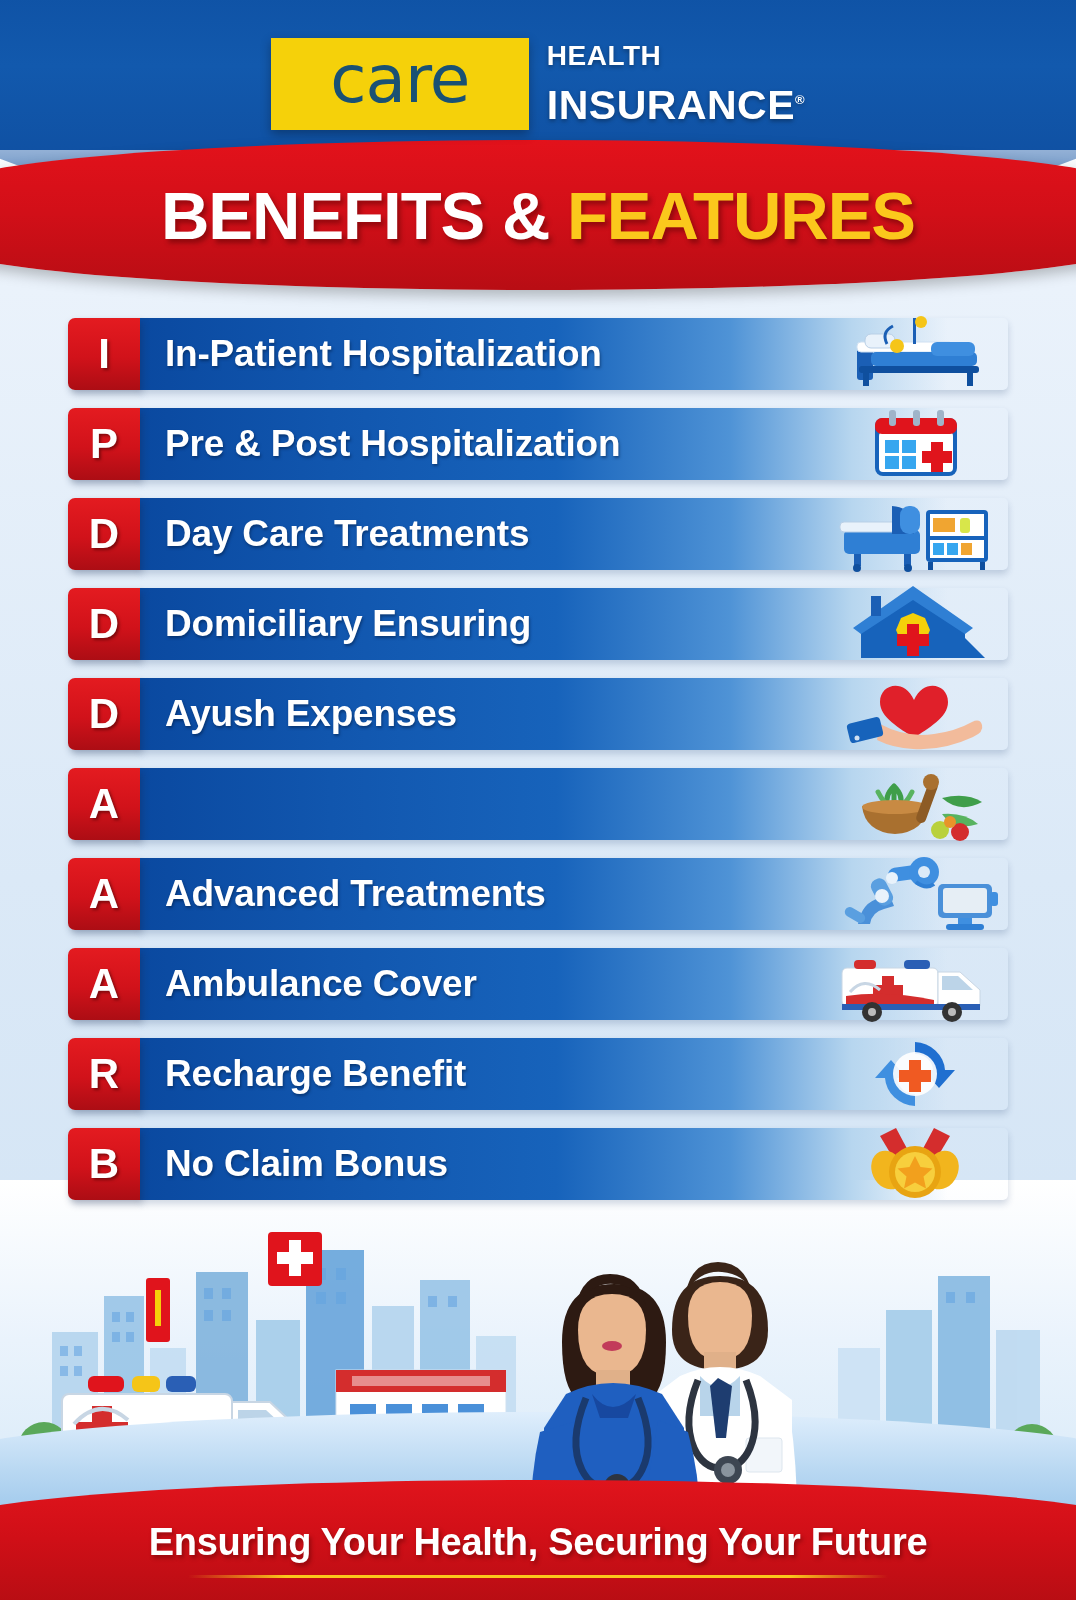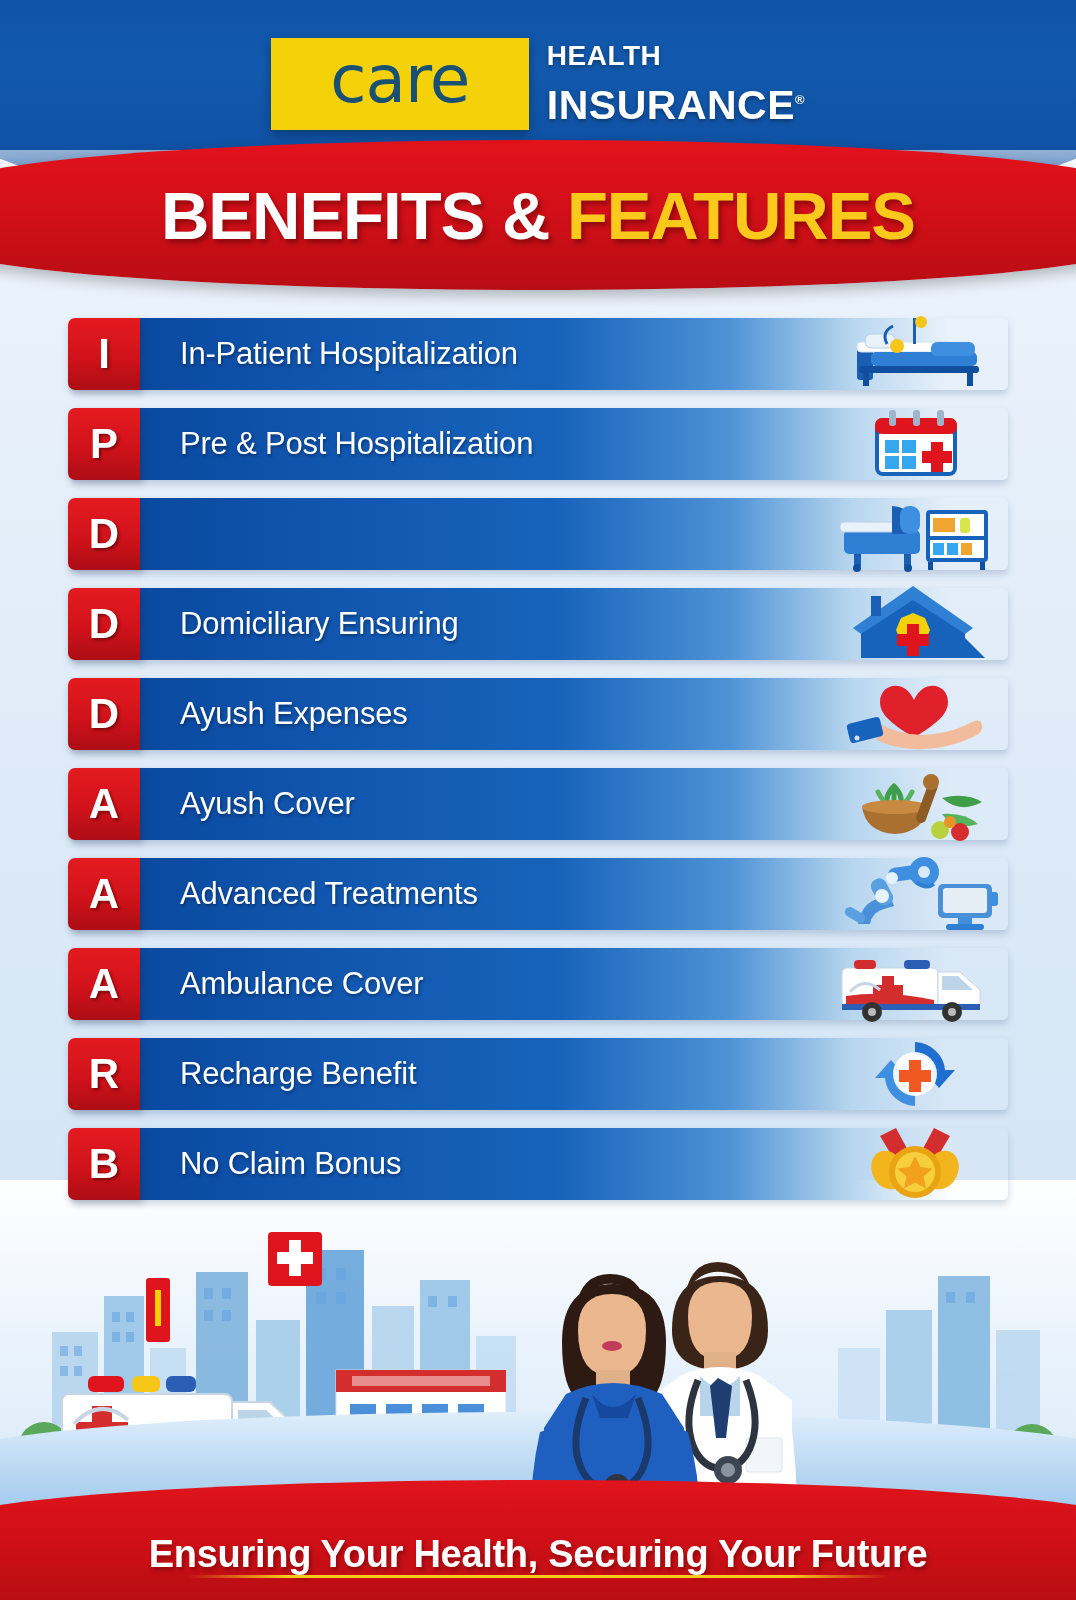"In-Patient Hospitalization" .bar-label { font-size: 31px -> 37px; font-weight: normal -> bold; padding-left: 40px -> 25px }
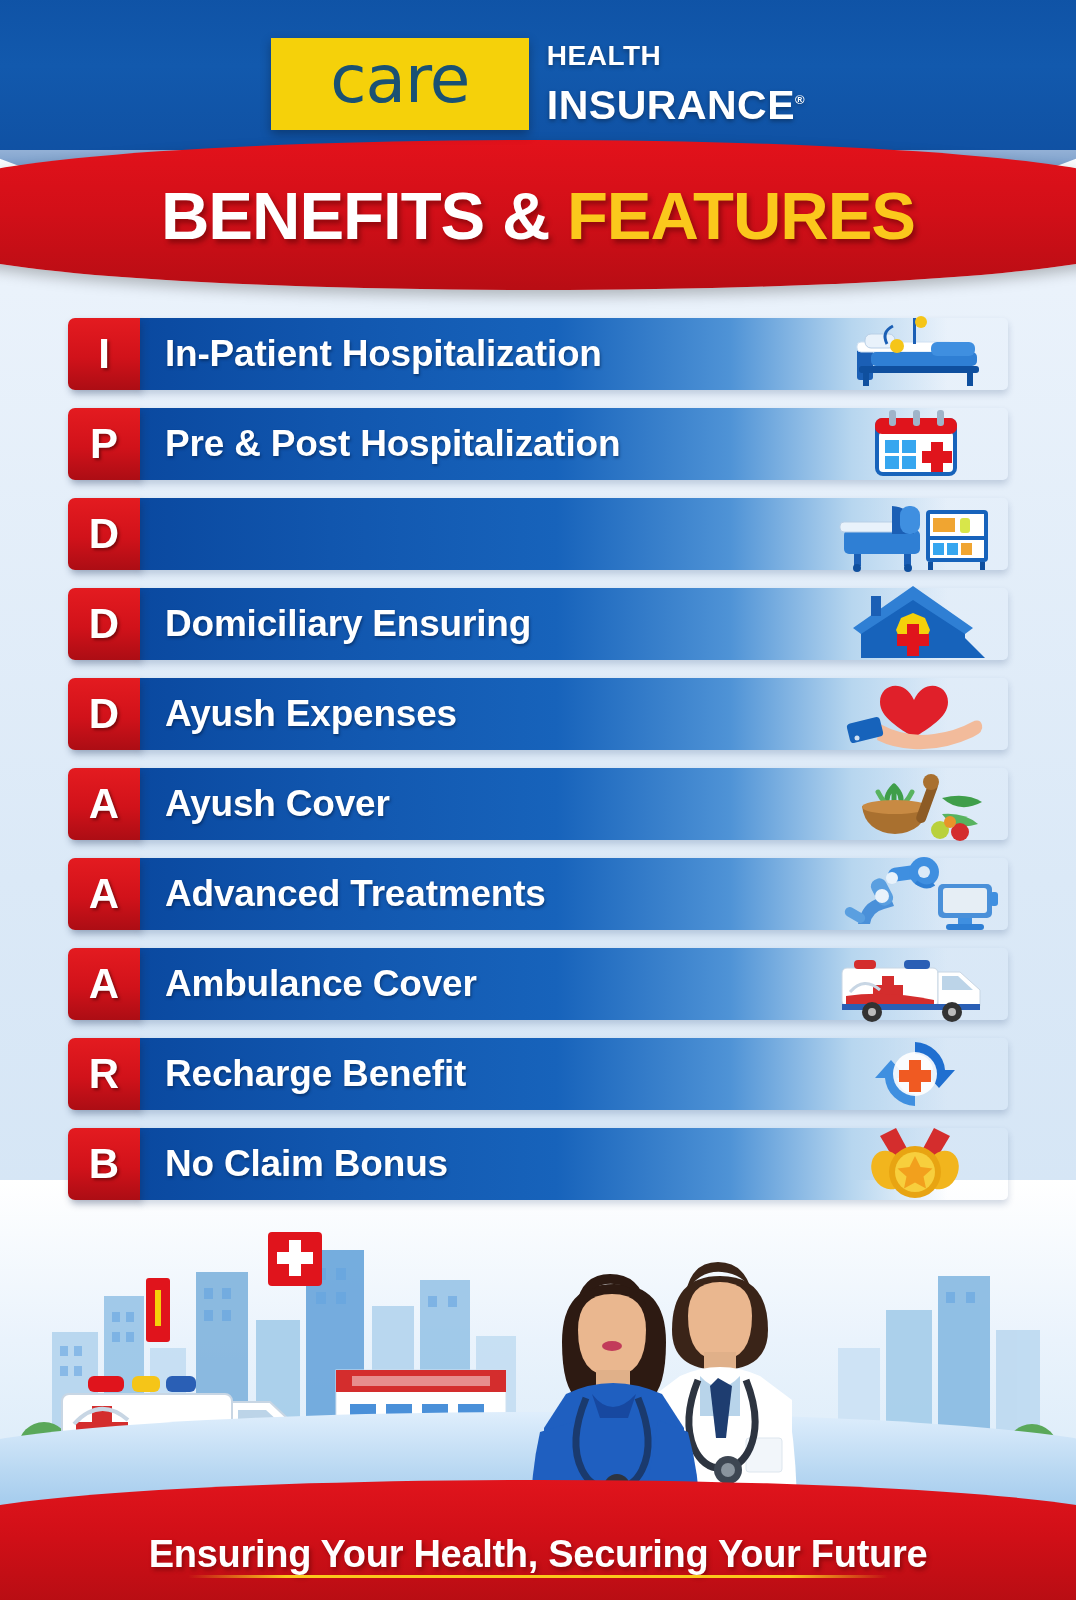"Day Care Treatments" span.bar-label { html: none -> <span>Day Care Treatments</span> }
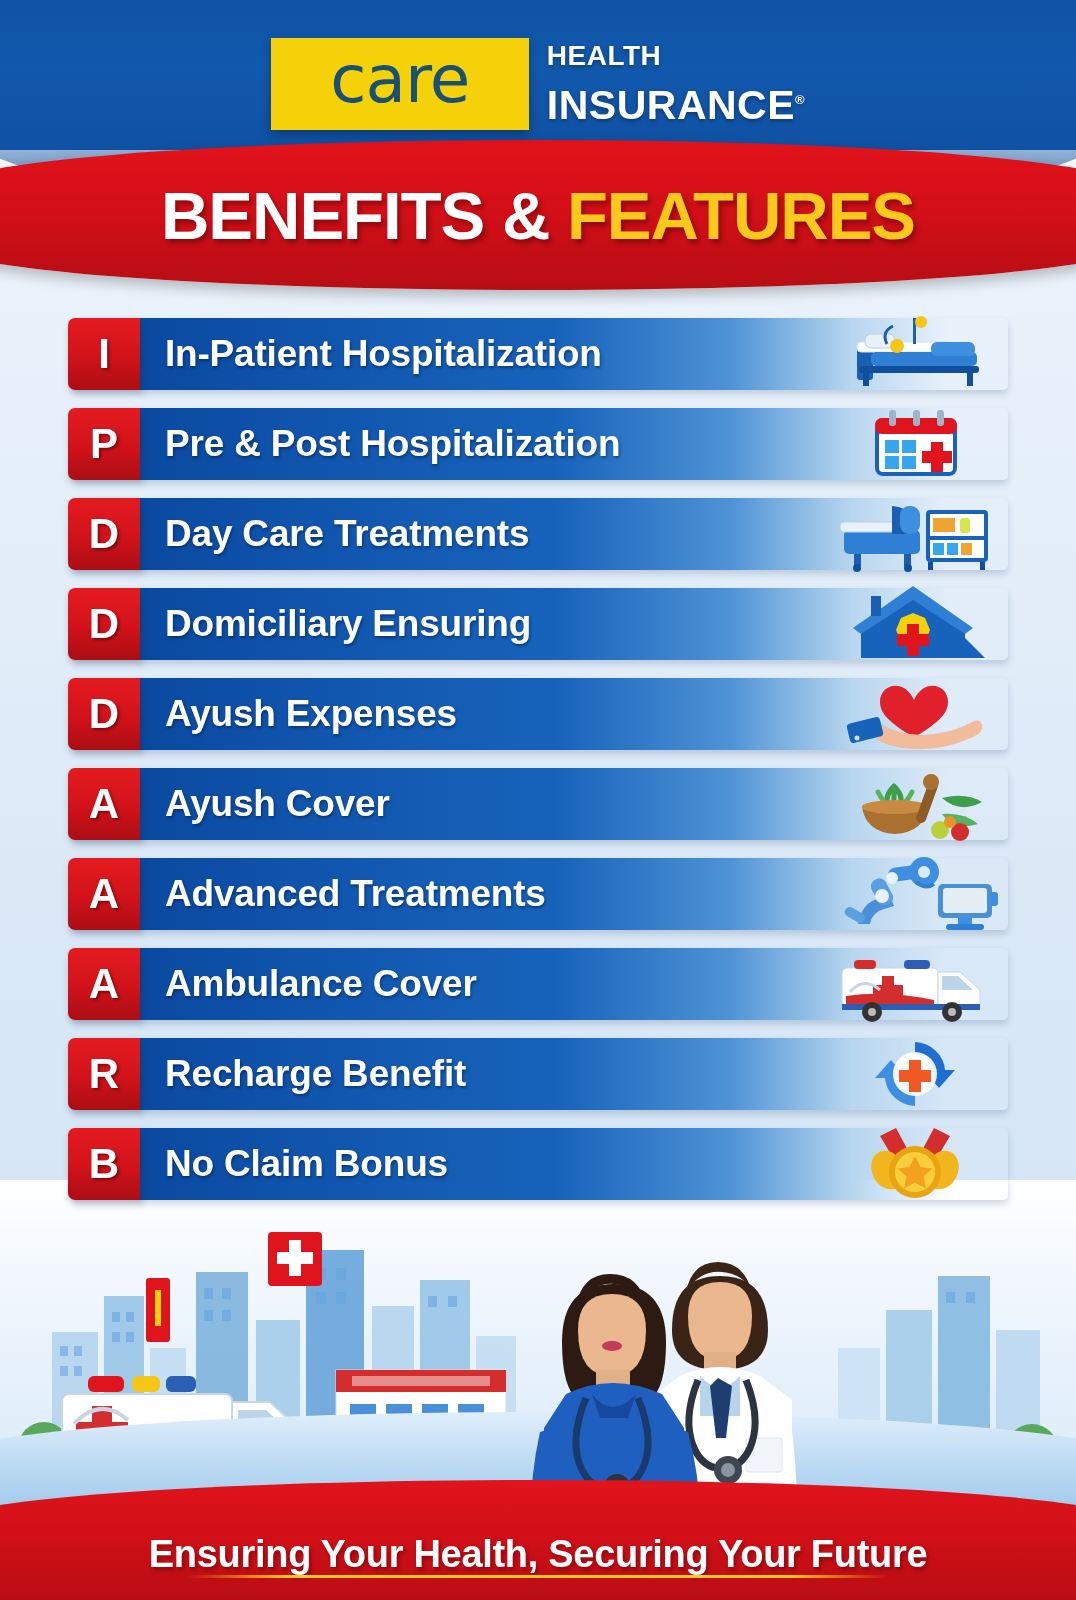"Ayush Cover" span.bar-label { html: <span>Ayush Cover</span> -> none }
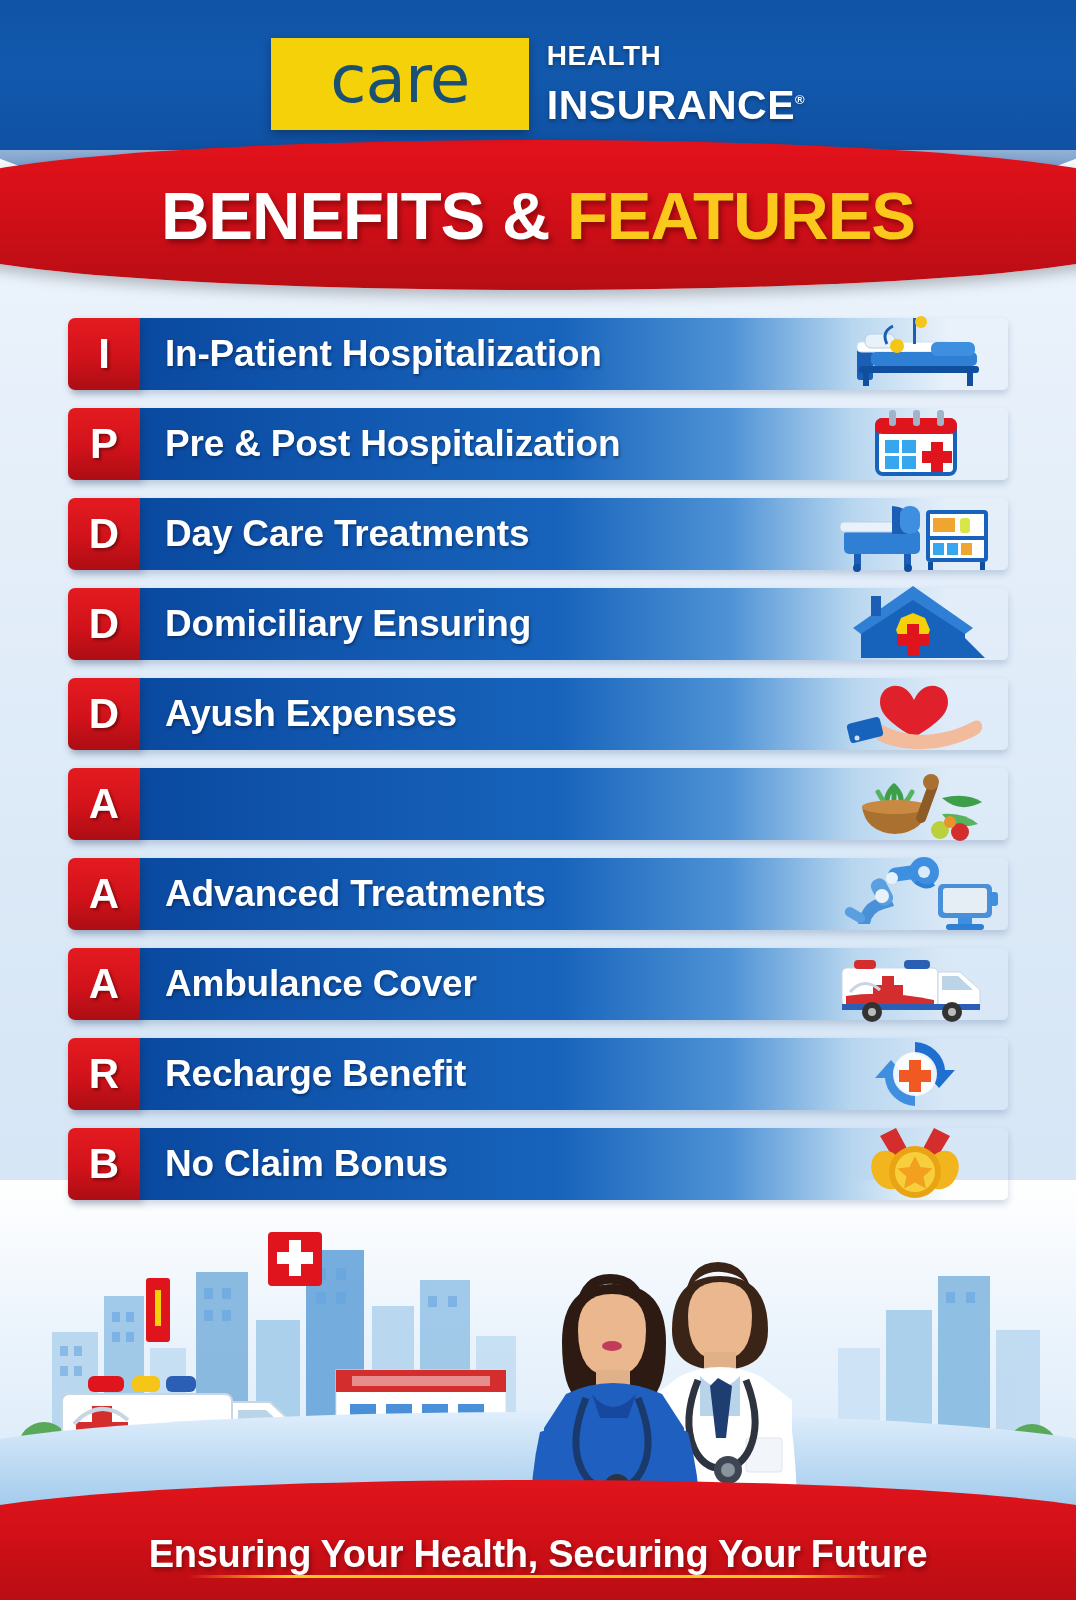"Ensuring Your Health, Securing Your" .footer-text { bottom: 24px -> 36px }
